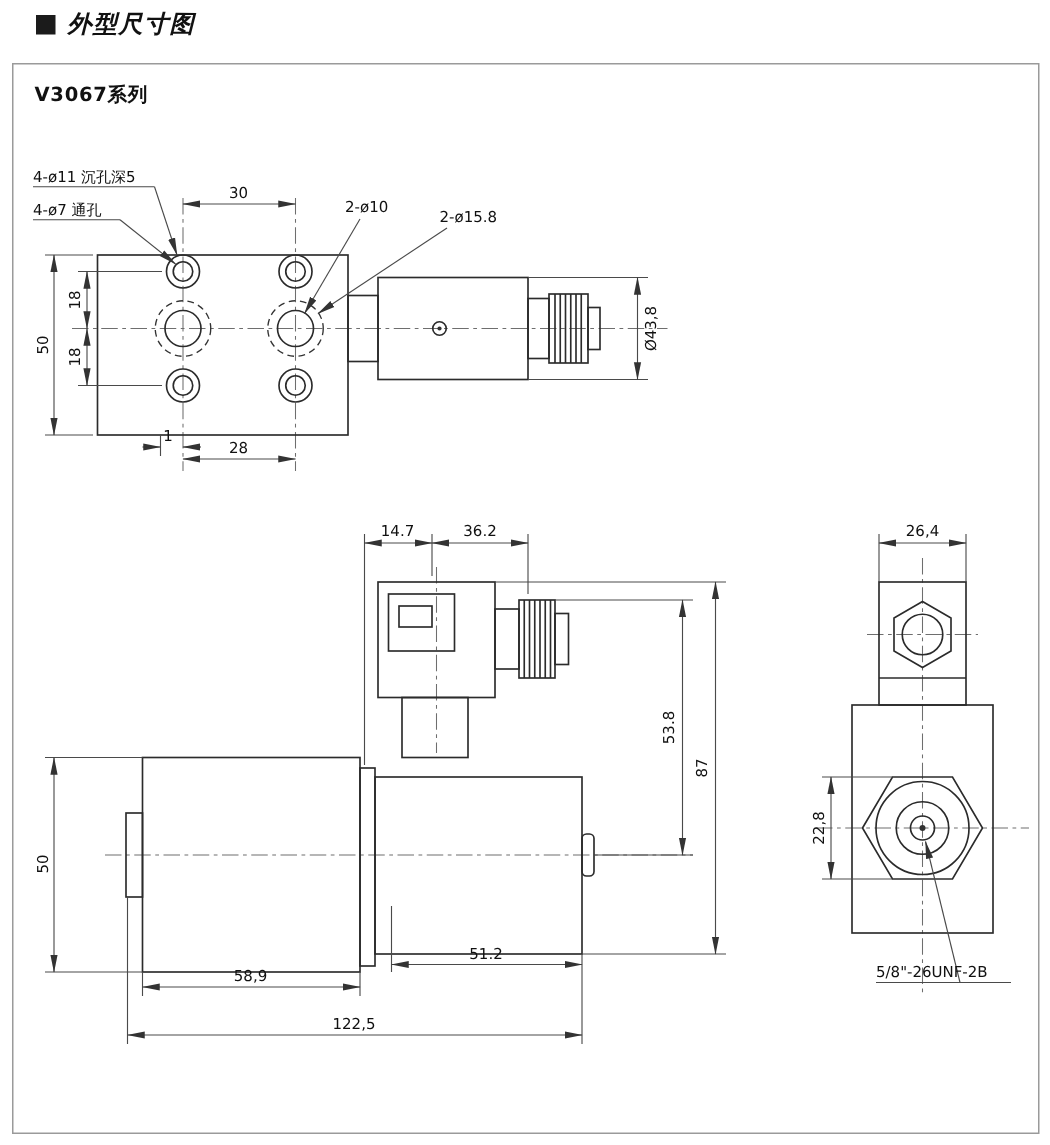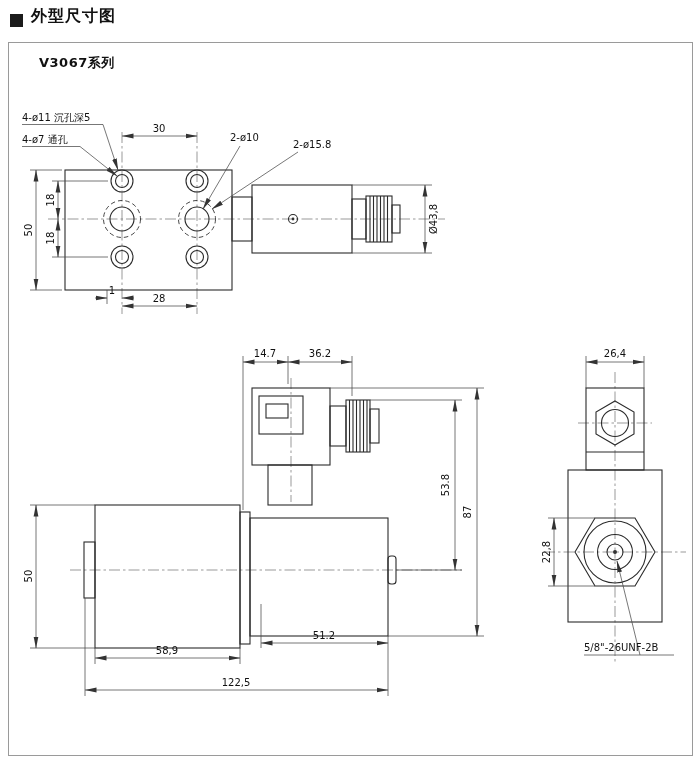"外型尺寸图" .header { align-items: flex-end -> center; font-style: none -> italic; left: 10px -> 24px }
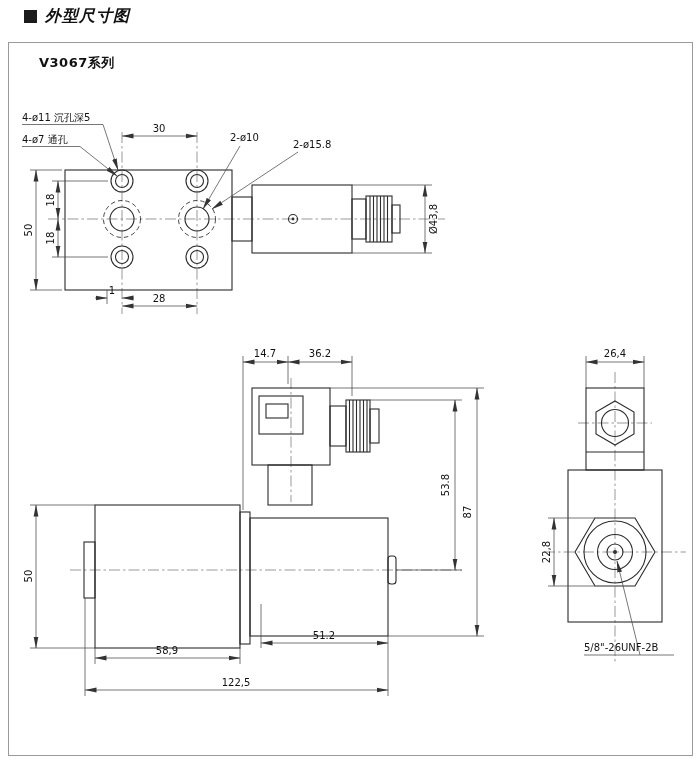"V3067系列" .series { left: 30px -> 14px }
